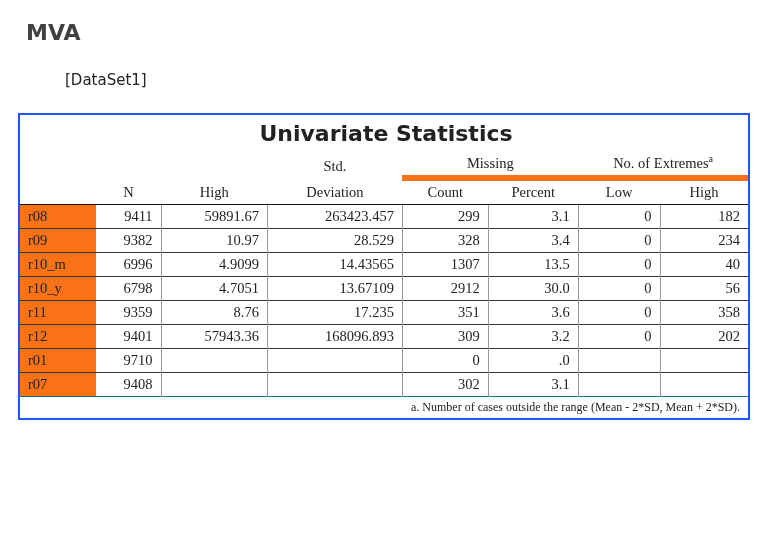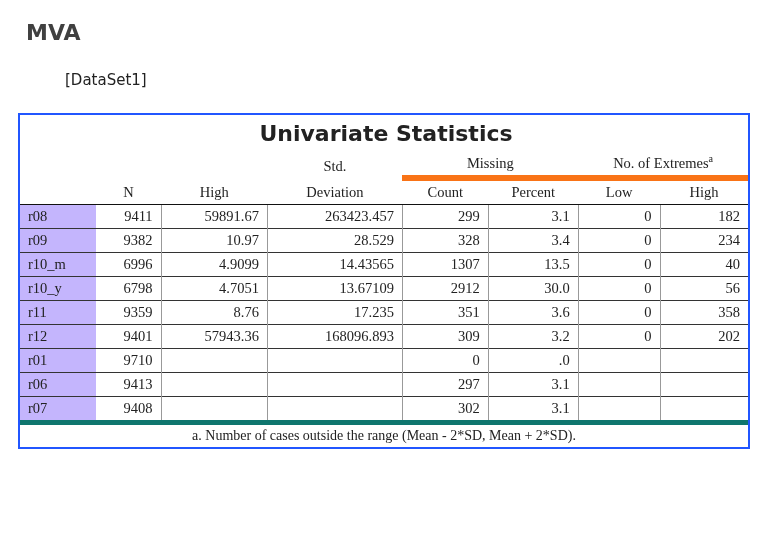"r08" td.rowlab { background: #c4b5fd -> #f97316 }
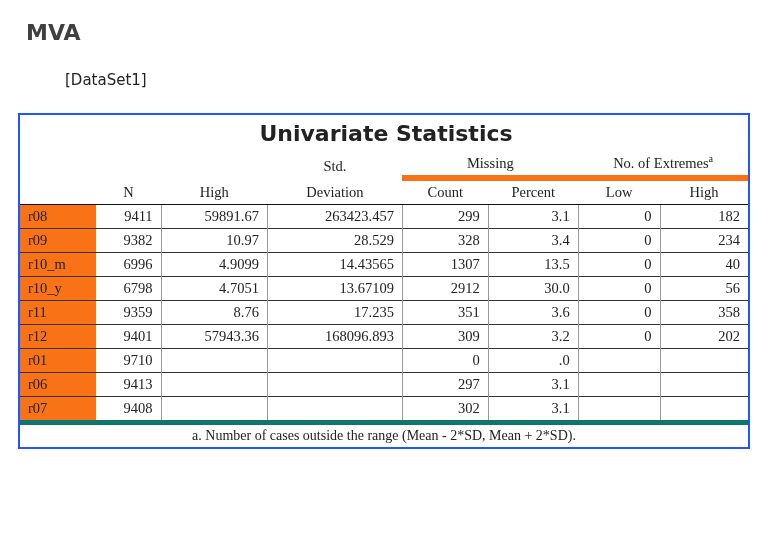"r06" tr { html: <tr> <td>r06</td> <td>9413</td> <td></td> <td></td> <td>297</td> <td>3.1</td> <td></td> <td></td> </tr> -> none }
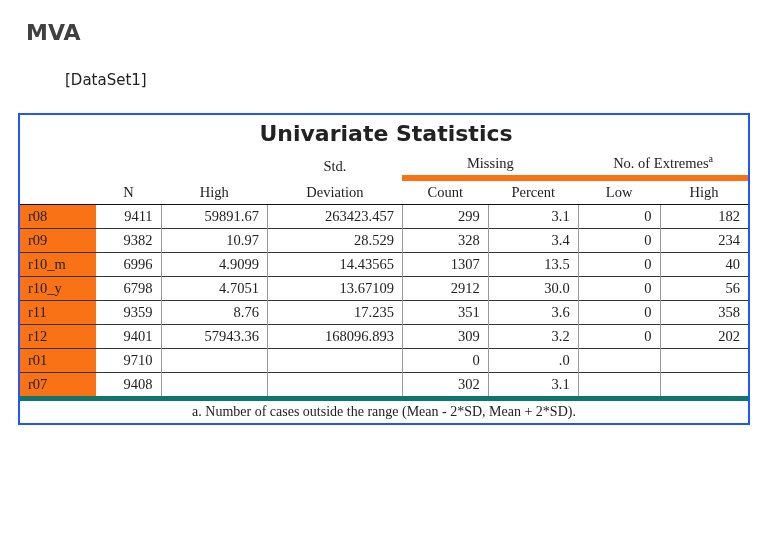"a. Number of cases outside" .footnote-row td { border-top: 5px solid #0f766e -> 1px solid #0f766e; font-size: 14px -> 12px; text-align: center -> right }
